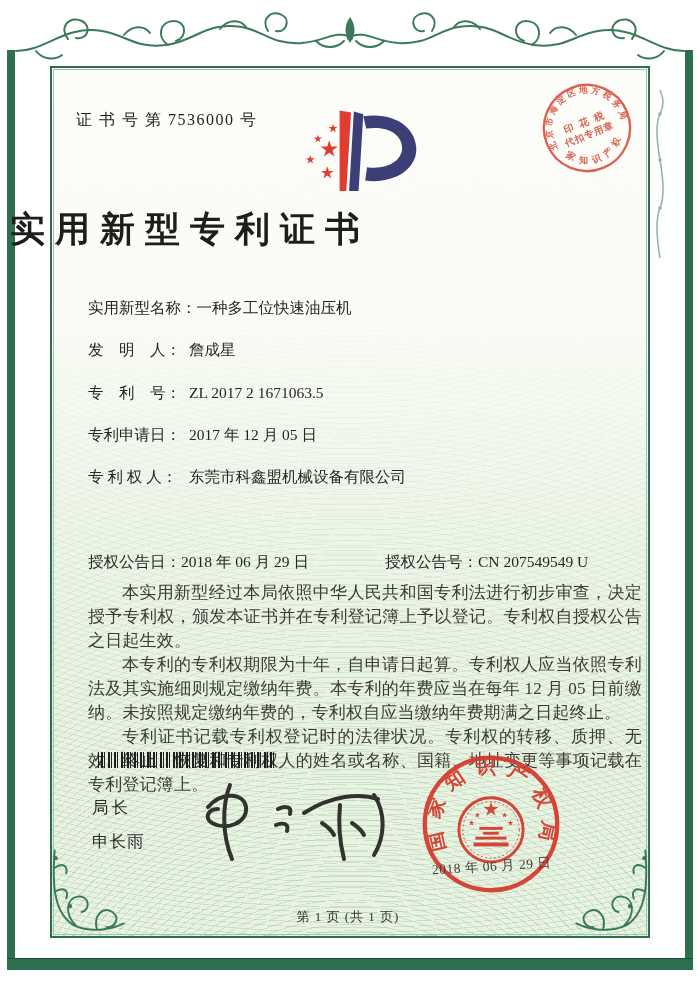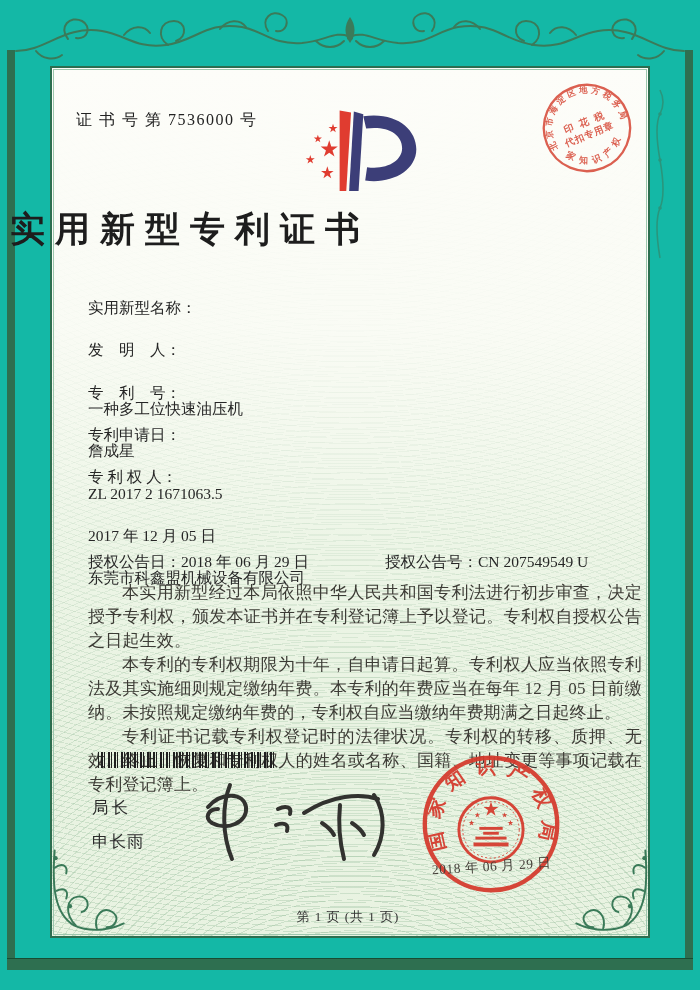"证 书 号 第 7536000" .page { background: #14b8a6 -> #ffffff }
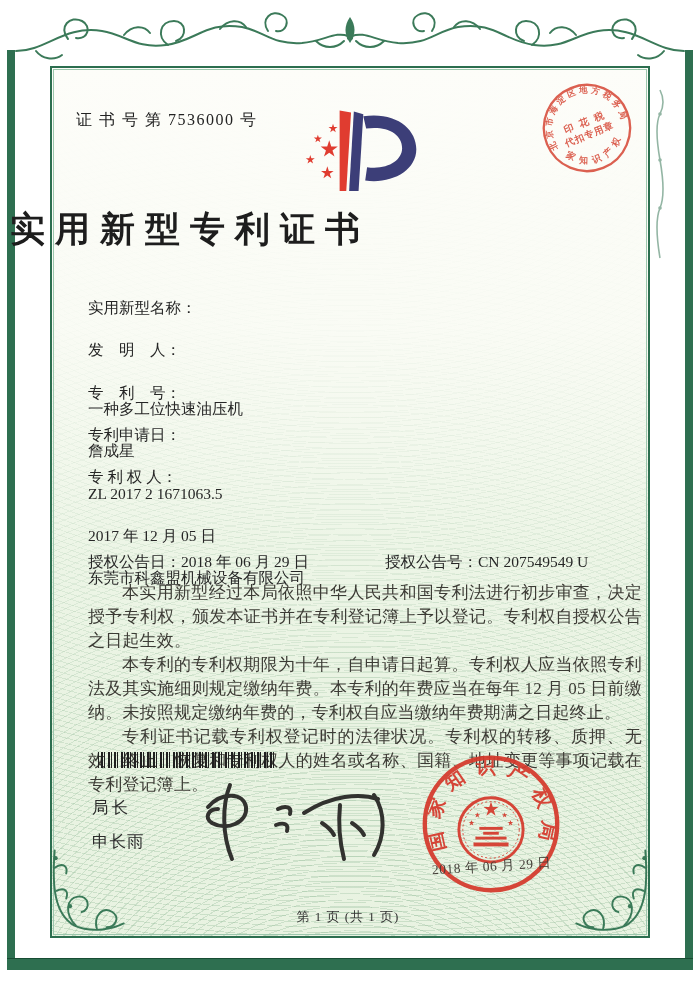"实用新型名称：" .field-row { flex-direction: column -> none }
